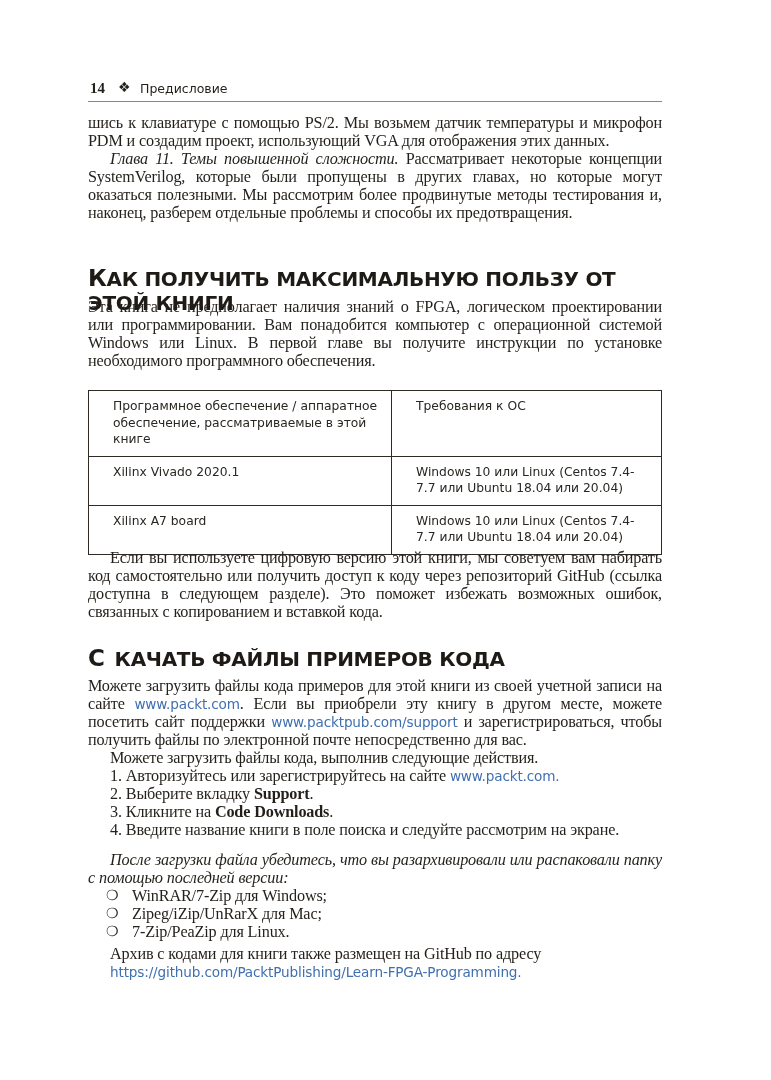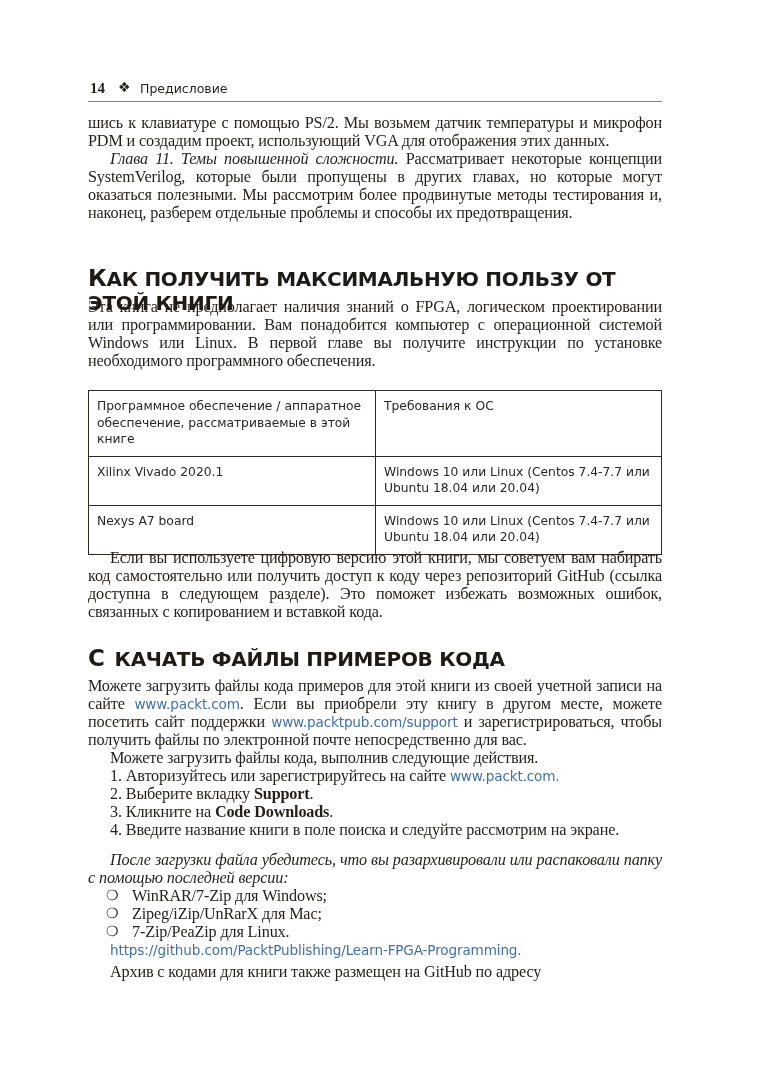"Программное обеспечение / аппаратное" td { padding: 7px 8px 8px 8px -> 7px 8px 8px 24px }
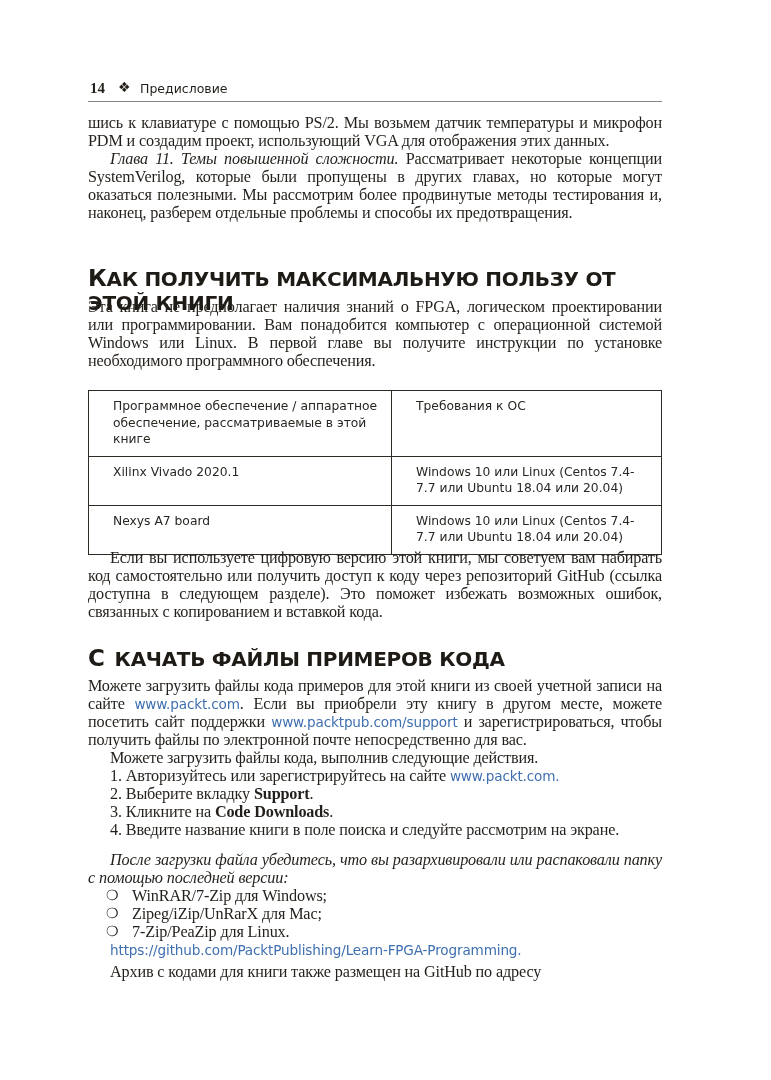"Nexys A7 board" td.c1 { text: Nexys -> Xilinx }
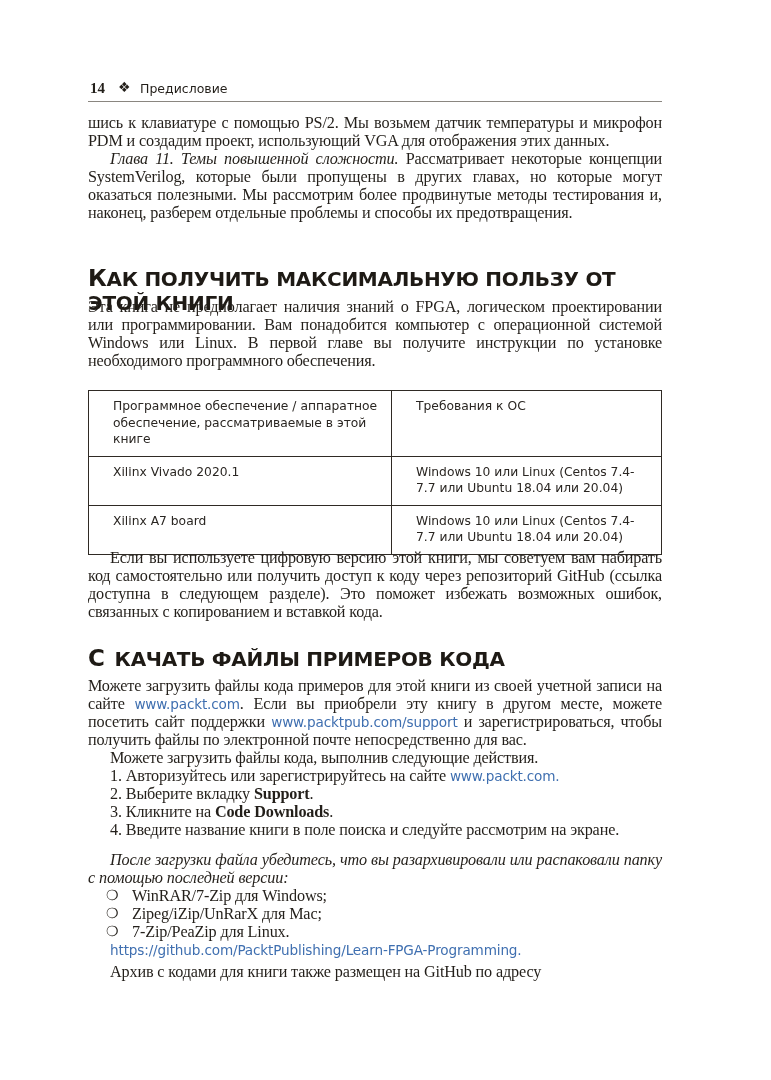"https://github.com/PacktPublishing/Learn" p.indent { order: before "Архив с кодами для книги" -> after "Архив с кодами для книги" }
